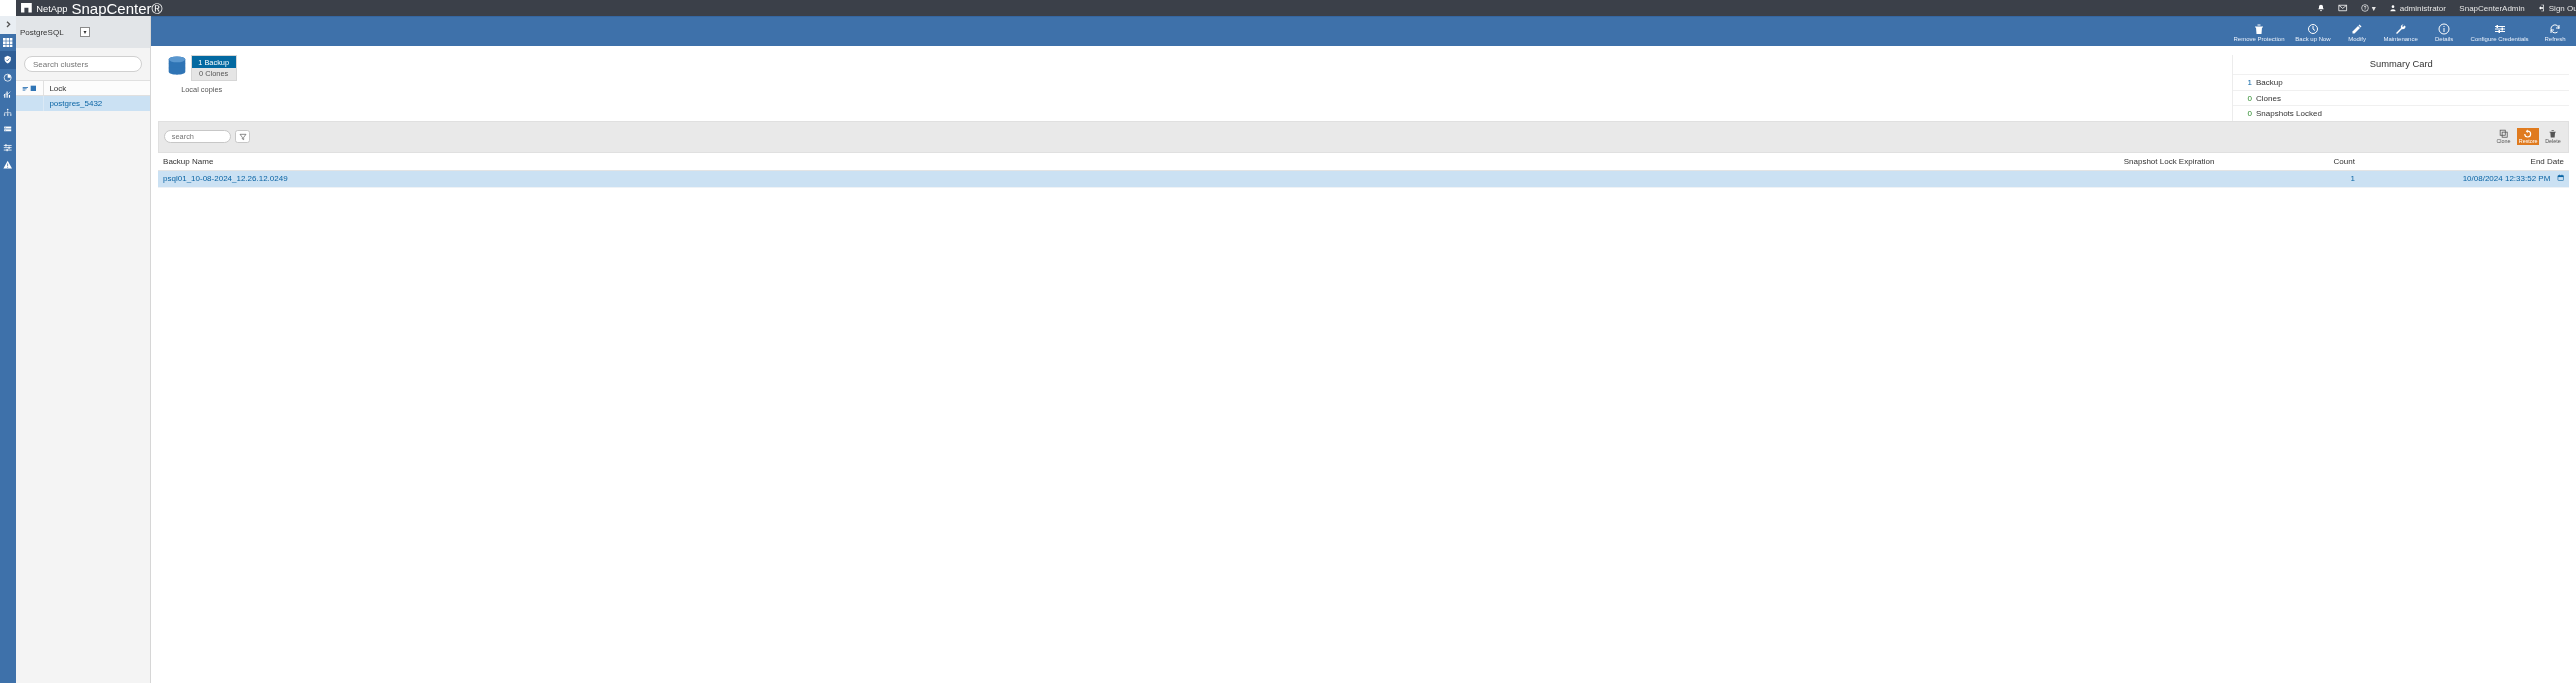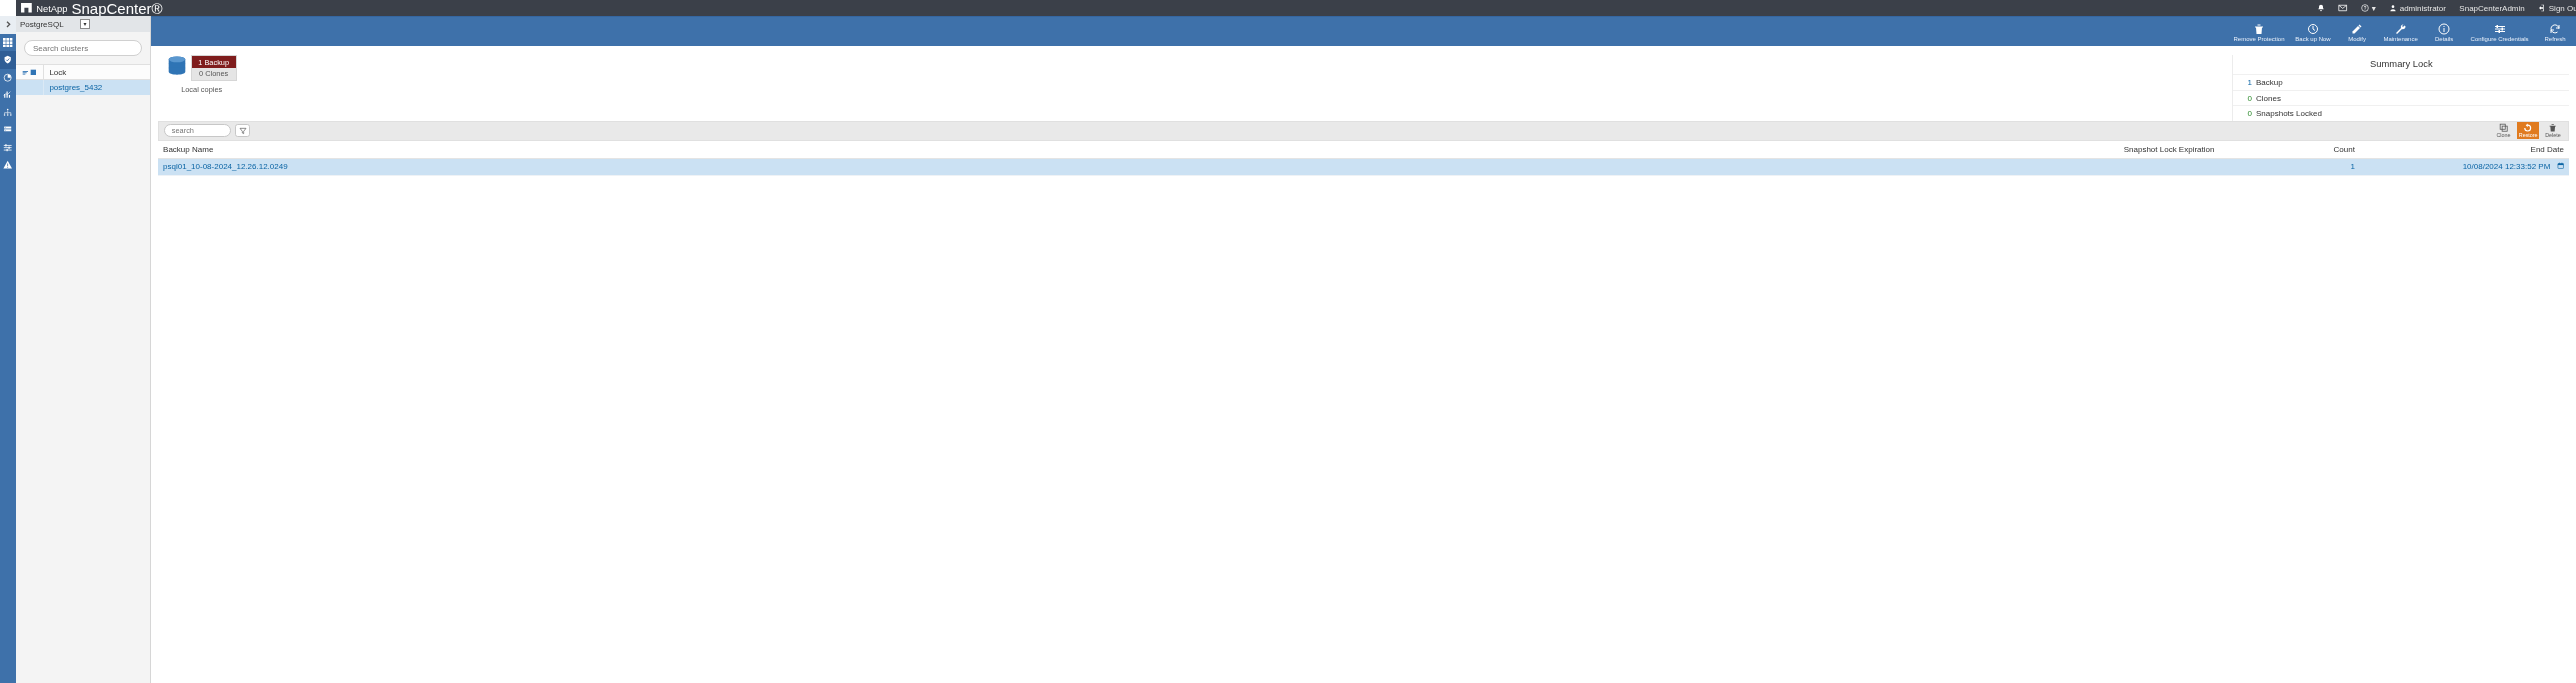"PostgreSQL" .sb-head { height: 16px -> 32px }
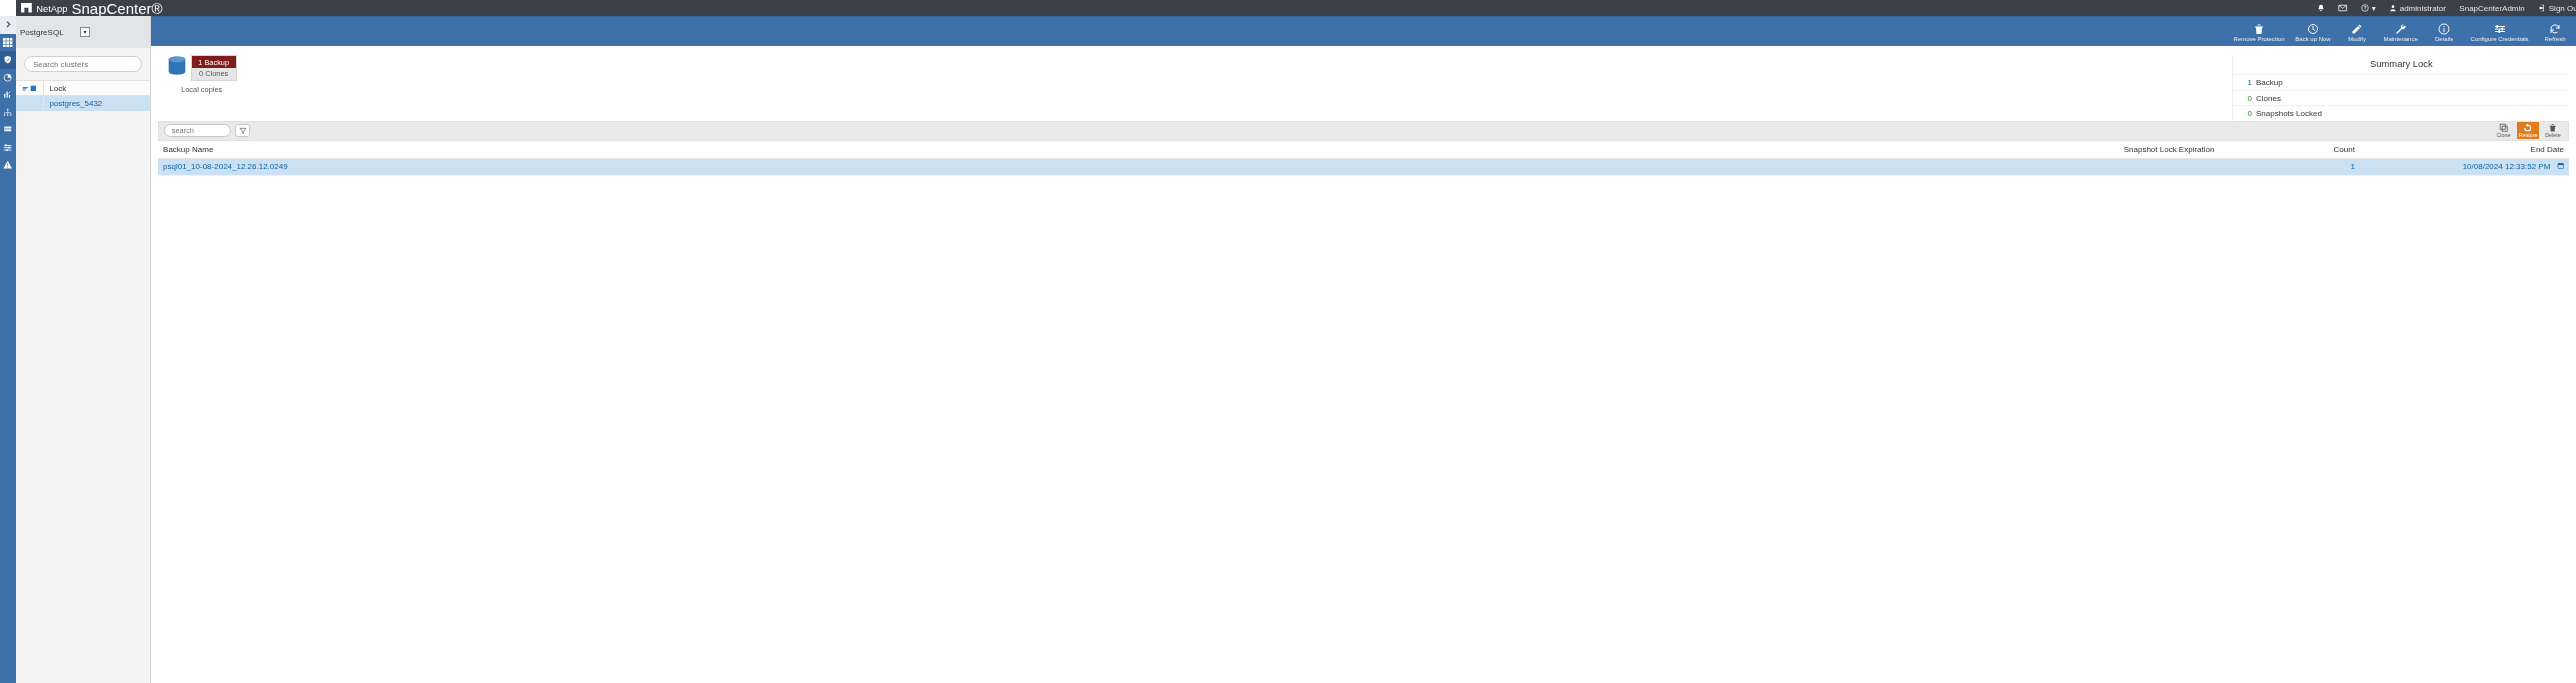"1 Backup" .lc-badge { background: #7f1d1d -> #0369a1 }
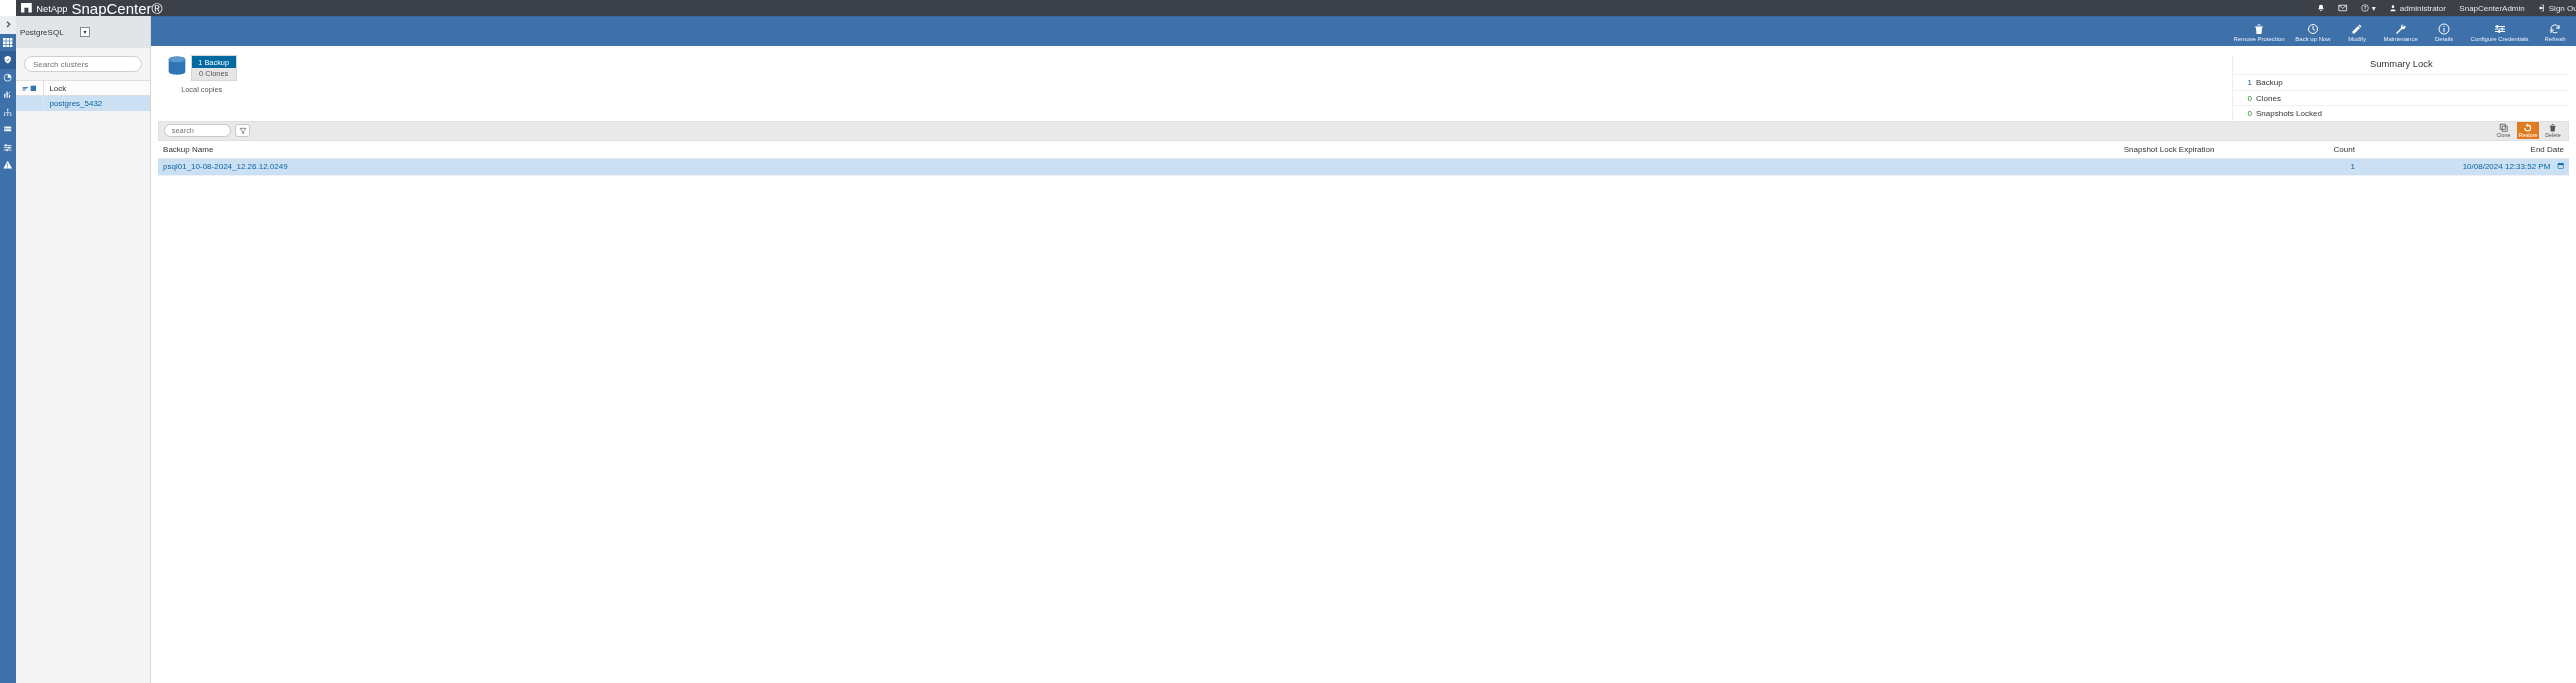"Summary Lock" div.sc-title { text: Lock -> Card }
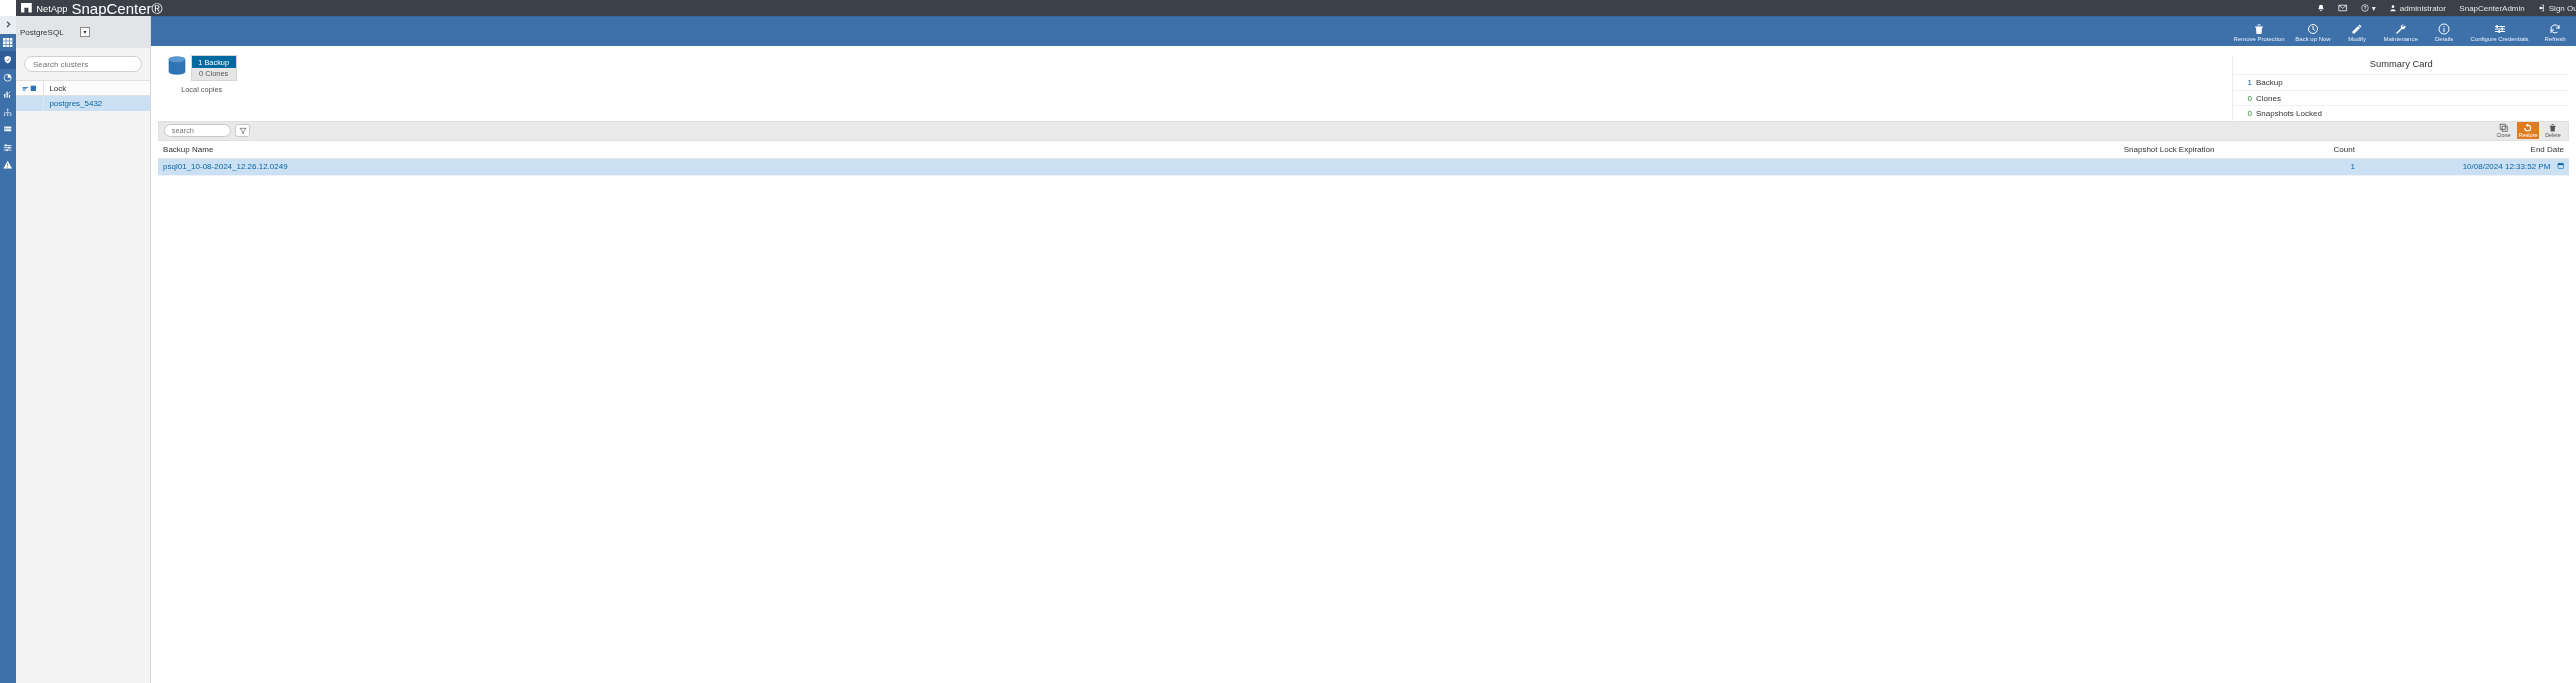"search" .pb-toolbar { height: 20px -> 32px }
